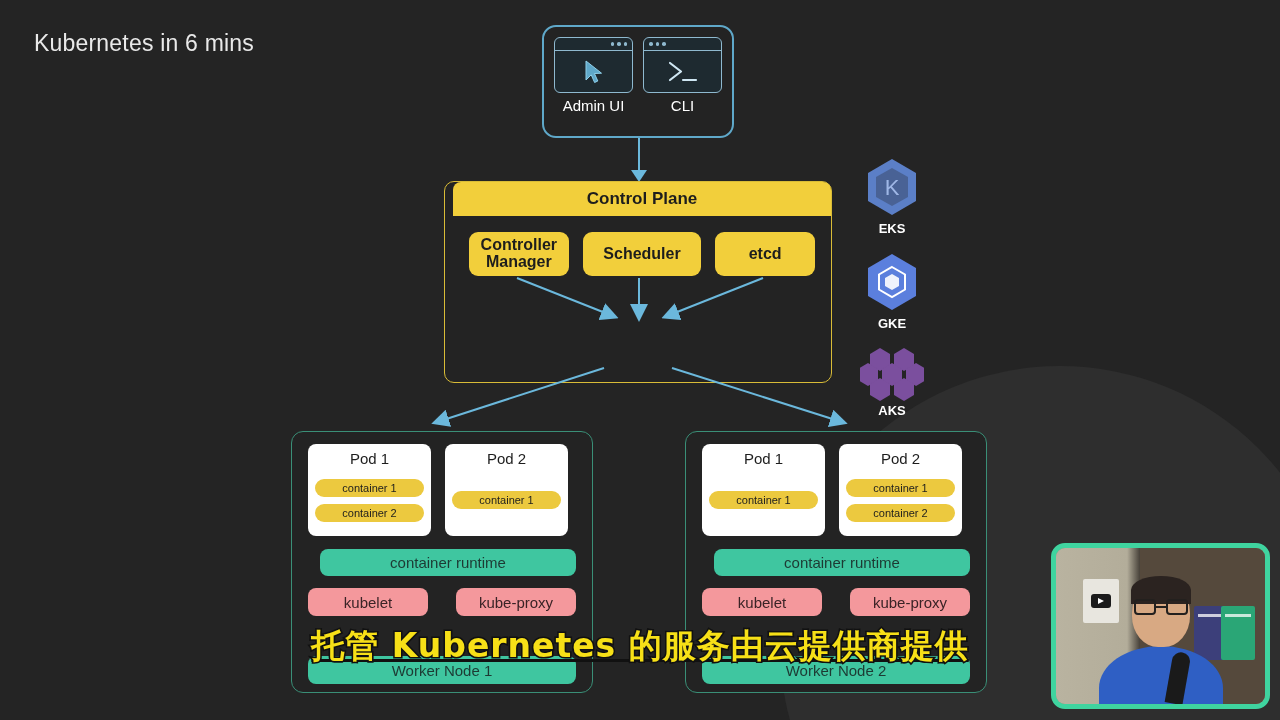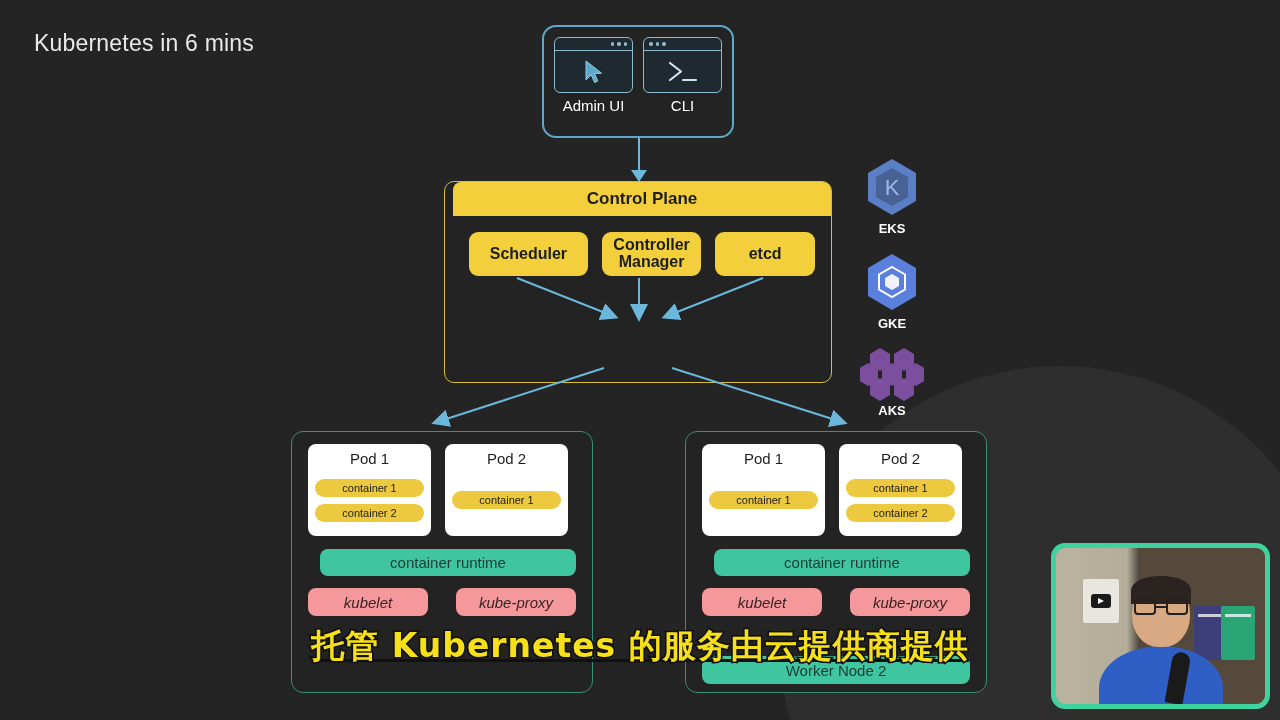"Scheduler" div.cp-chip { order: before "Controller" -> after "Controller" }
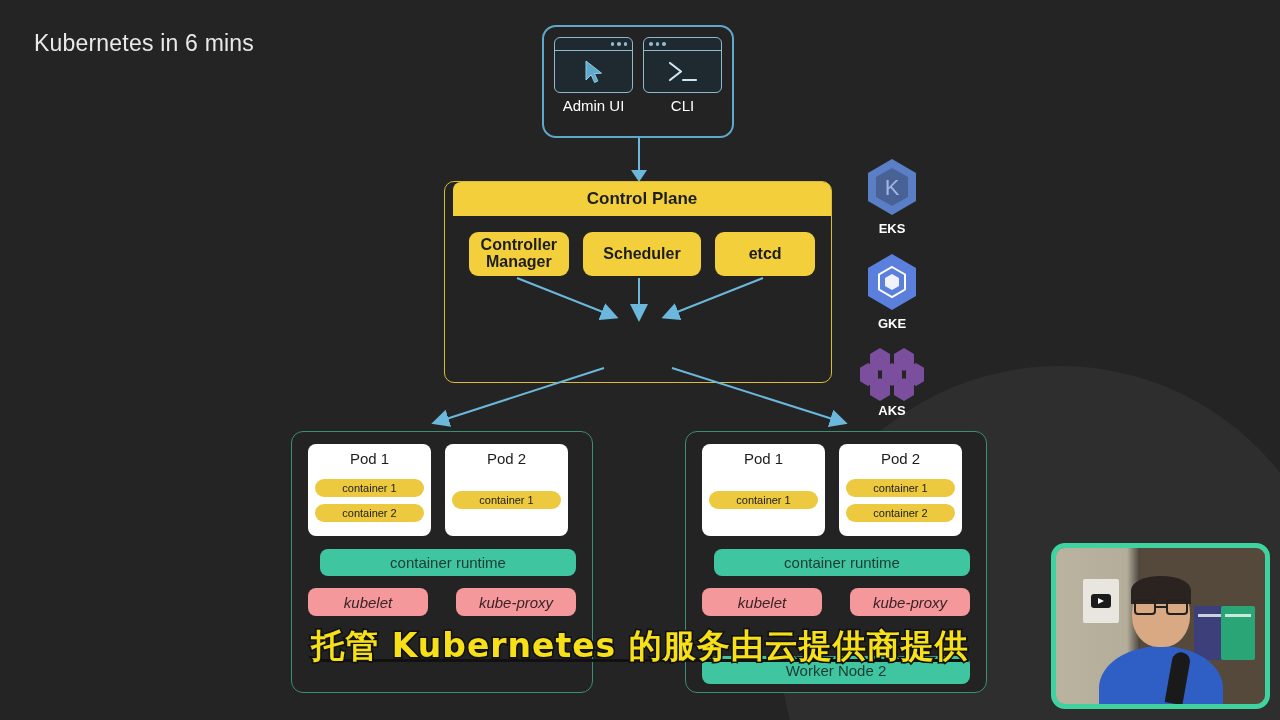"kubelet" .kube-row { font-style: italic -> none }
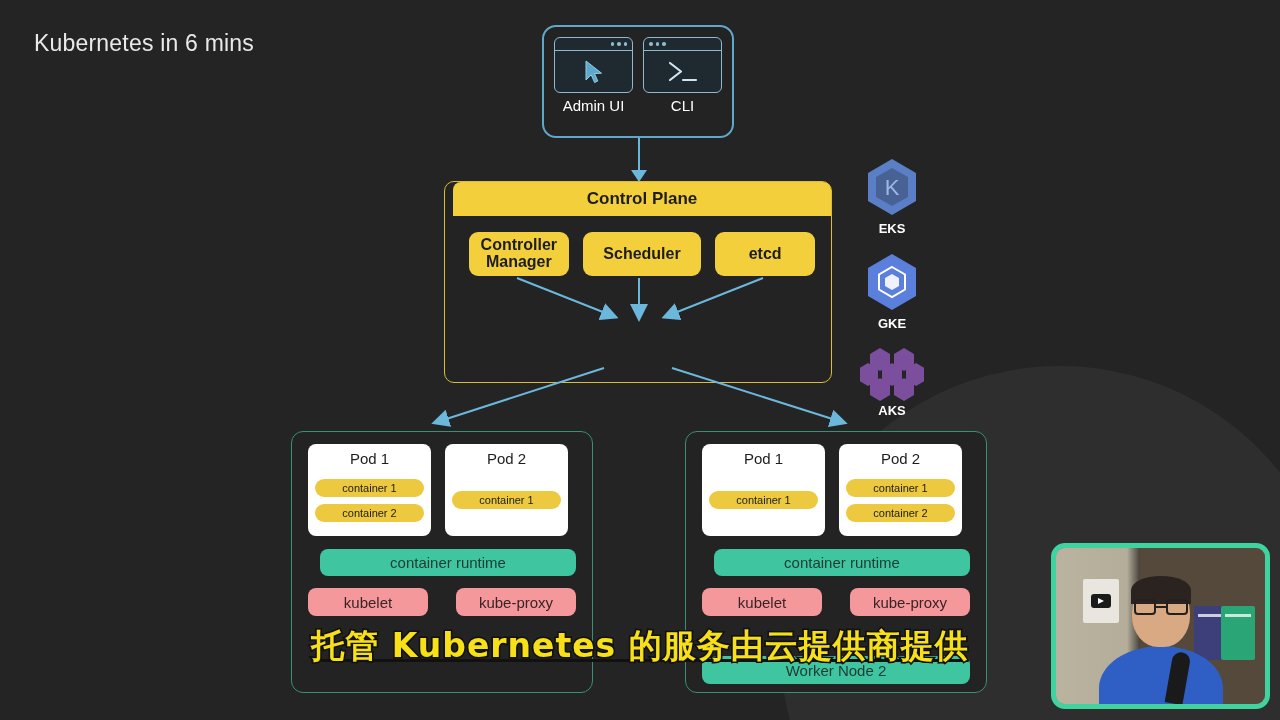"Worker Node 1" div.node-footer { html: none -> <div>Worker Node 1</div> }
